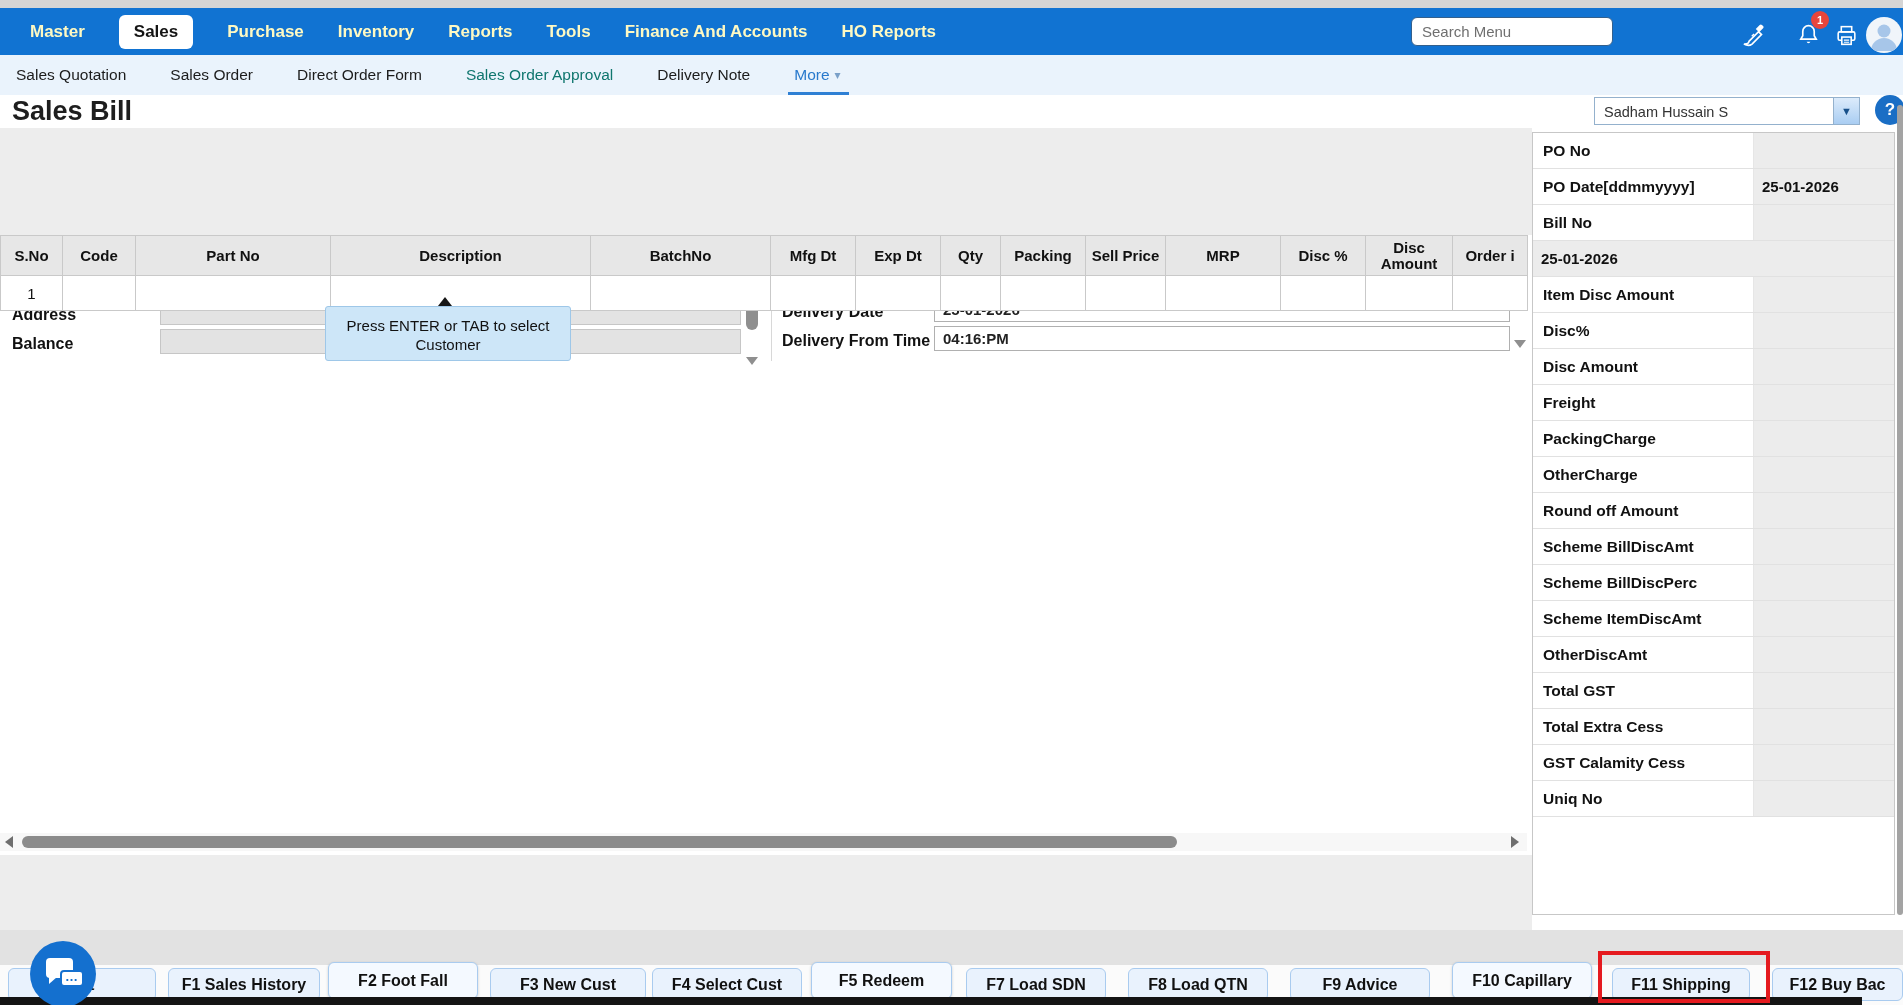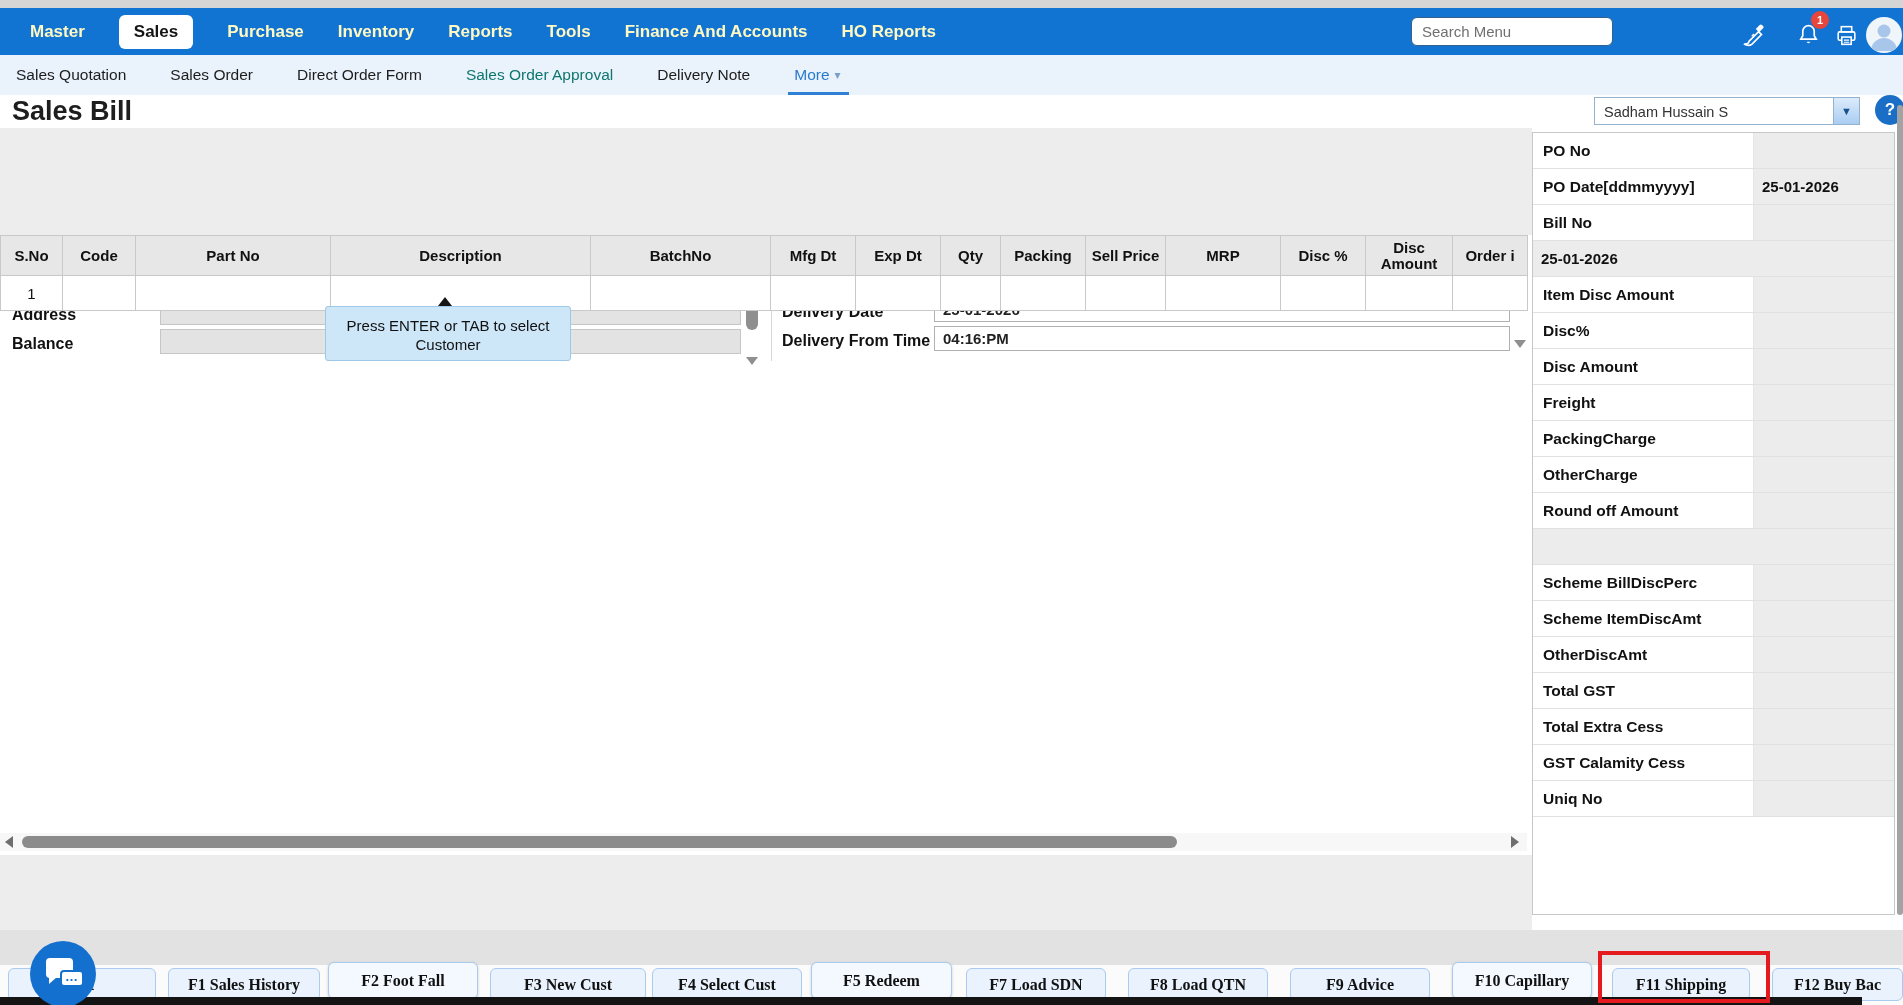"Scheme BillDiscAmt" div.panel-label { html: none -> <div>Scheme BillDiscAmt</div> }
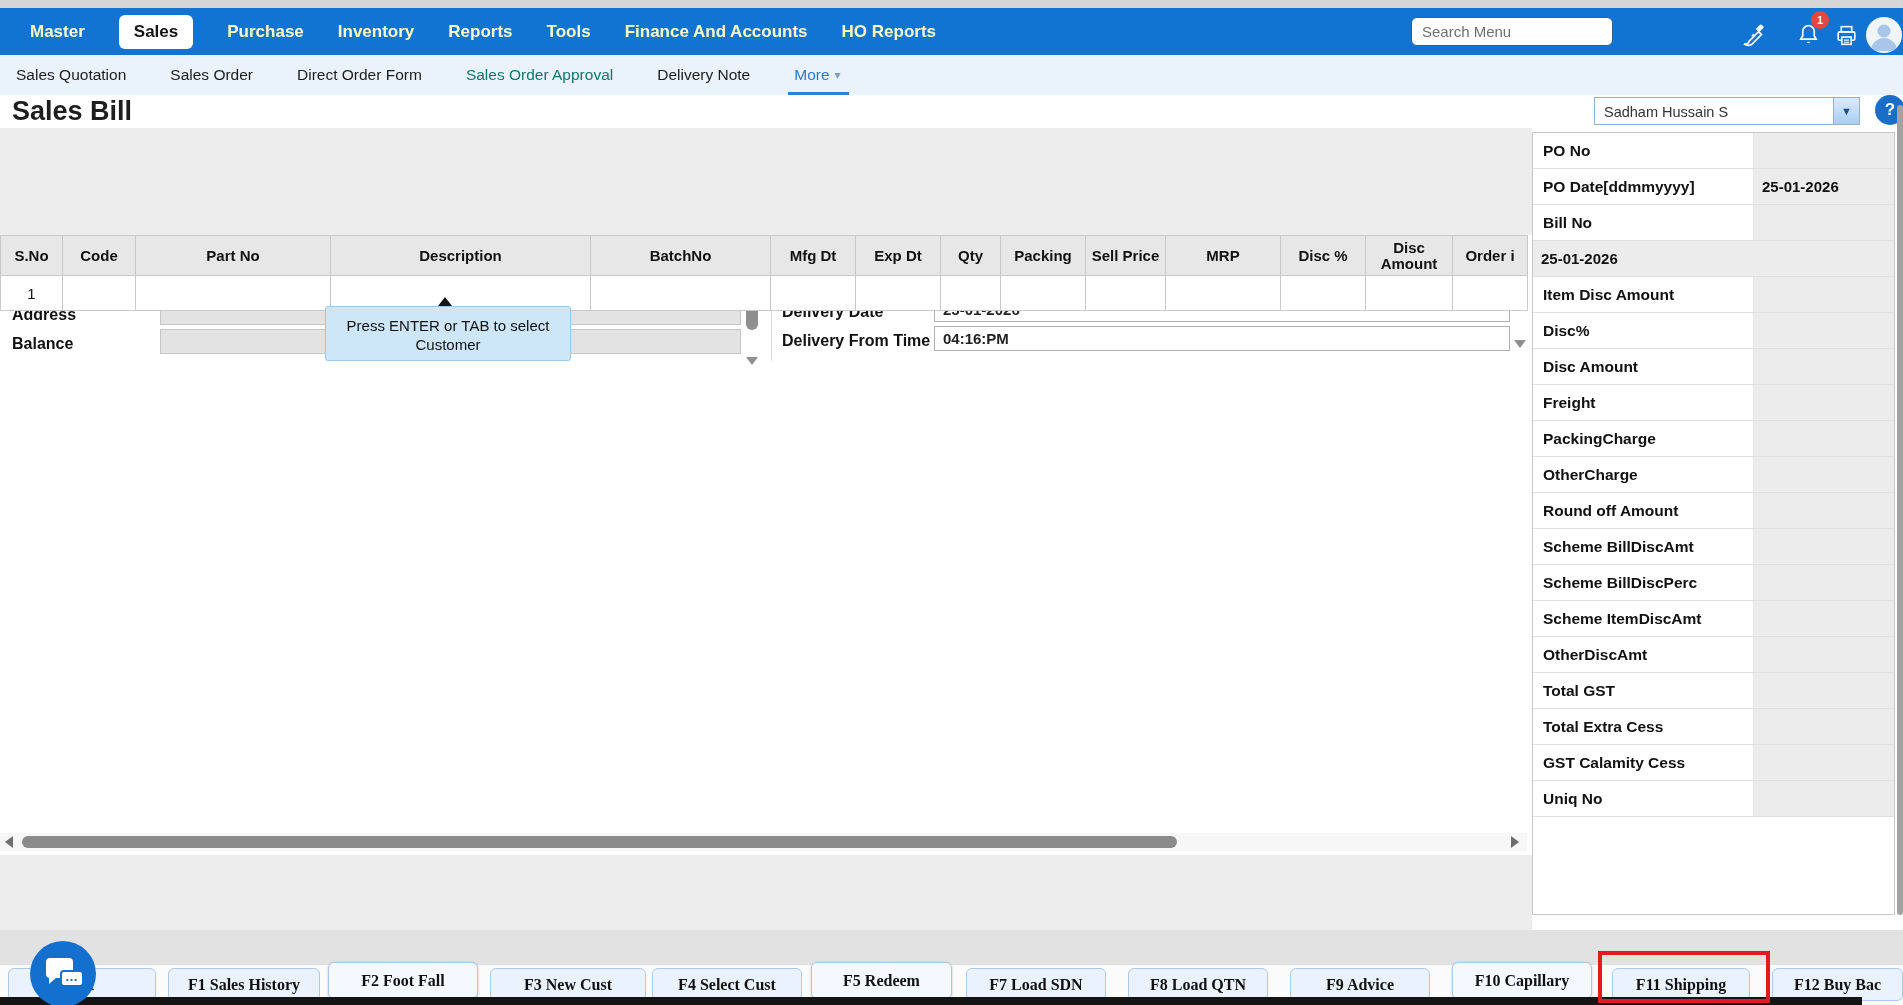"F1 Sales History" .fkey { font-family: Liberation Serif, serif -> Liberation Sans, sans-serif }
